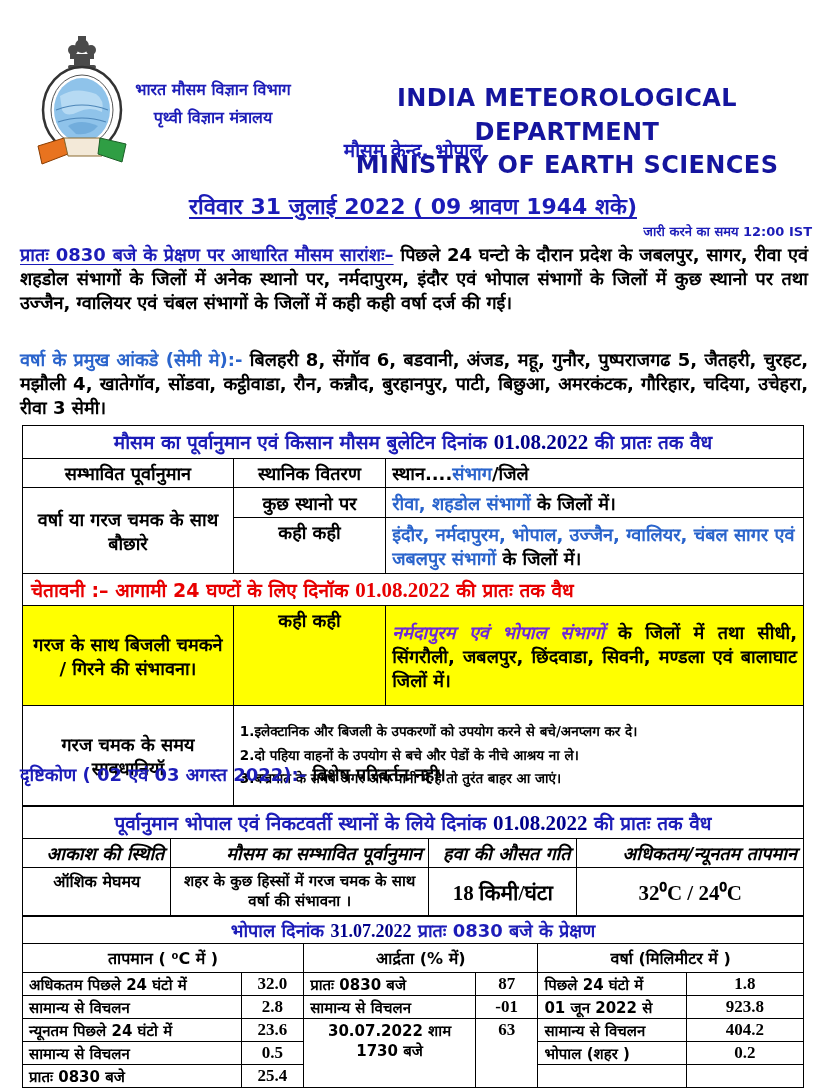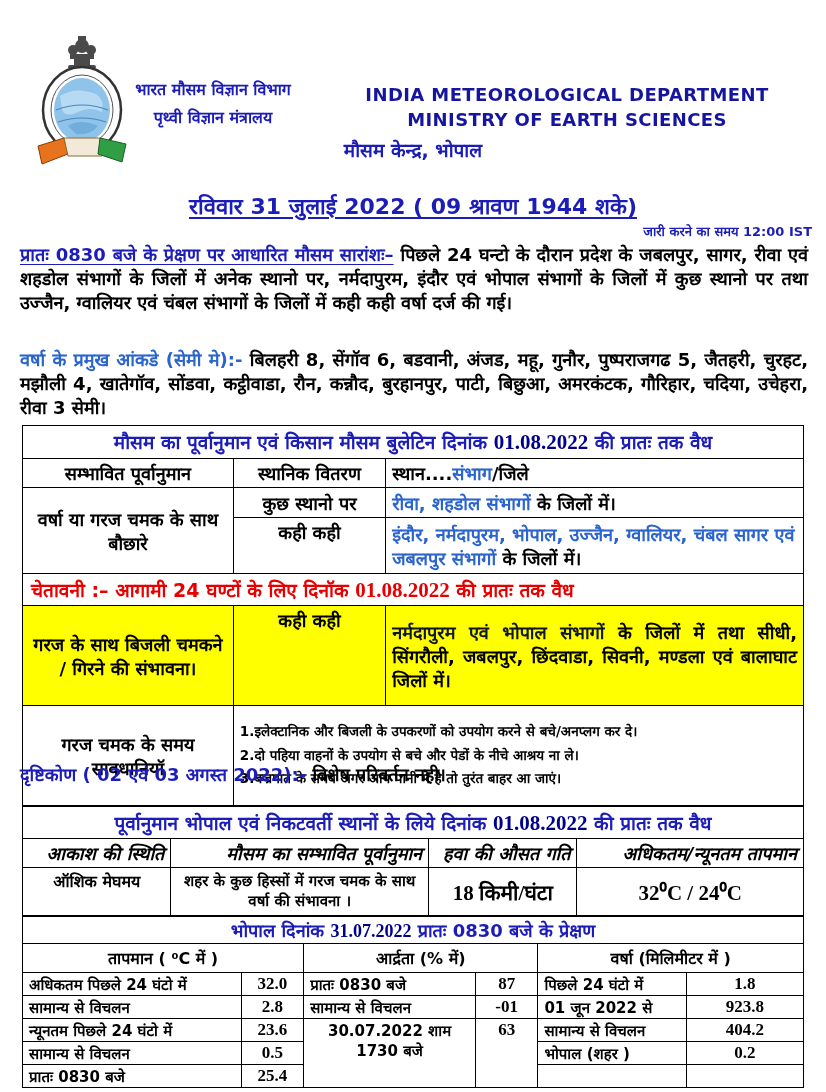"INDIA METEOROLOGICAL DEPARTMENT" .dept-en { font-size: 18px -> 24px }
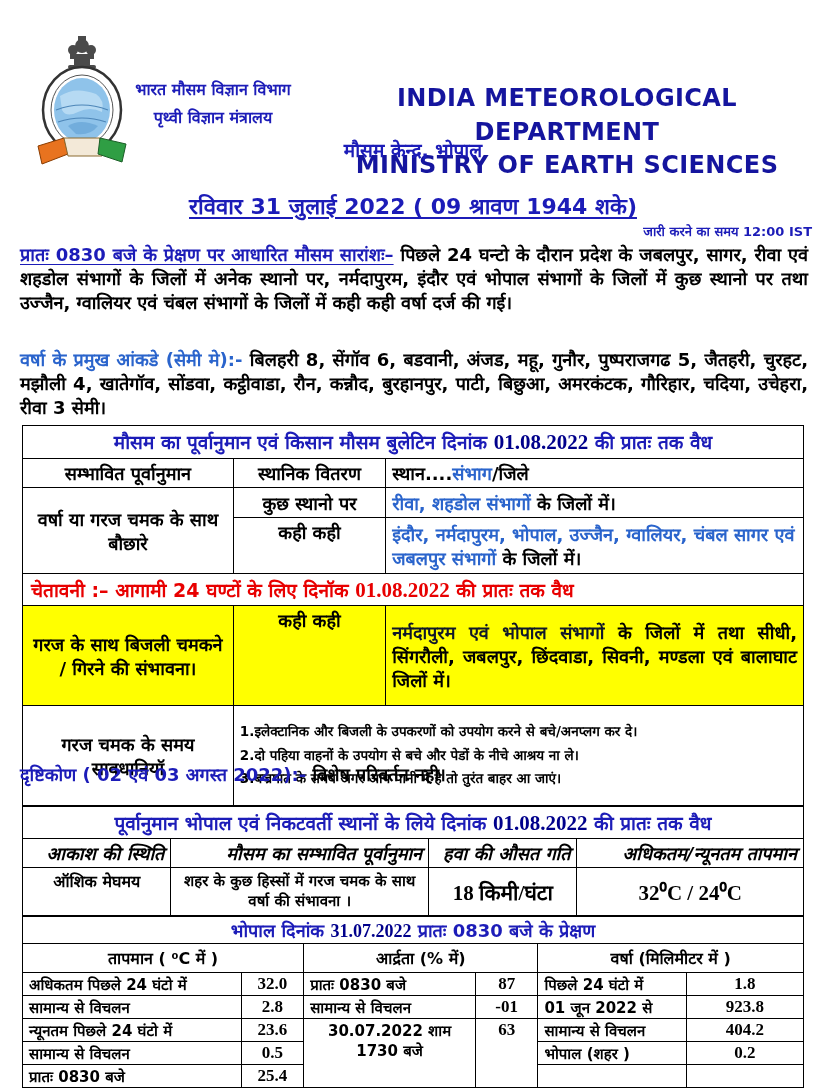"नर्मदापुरम एवं भोपाल संभागों" .green { color: #0f172a -> #6d28d9; font-style: none -> italic }
